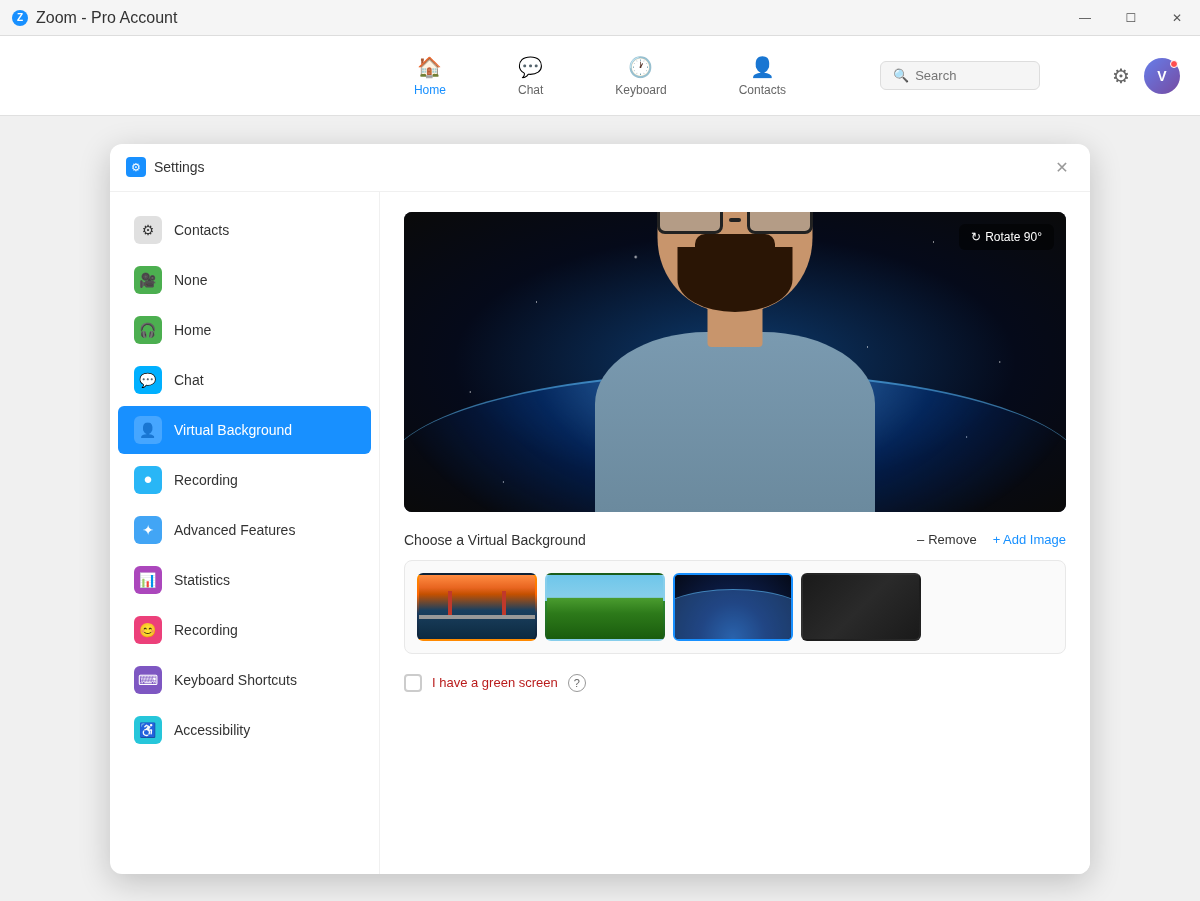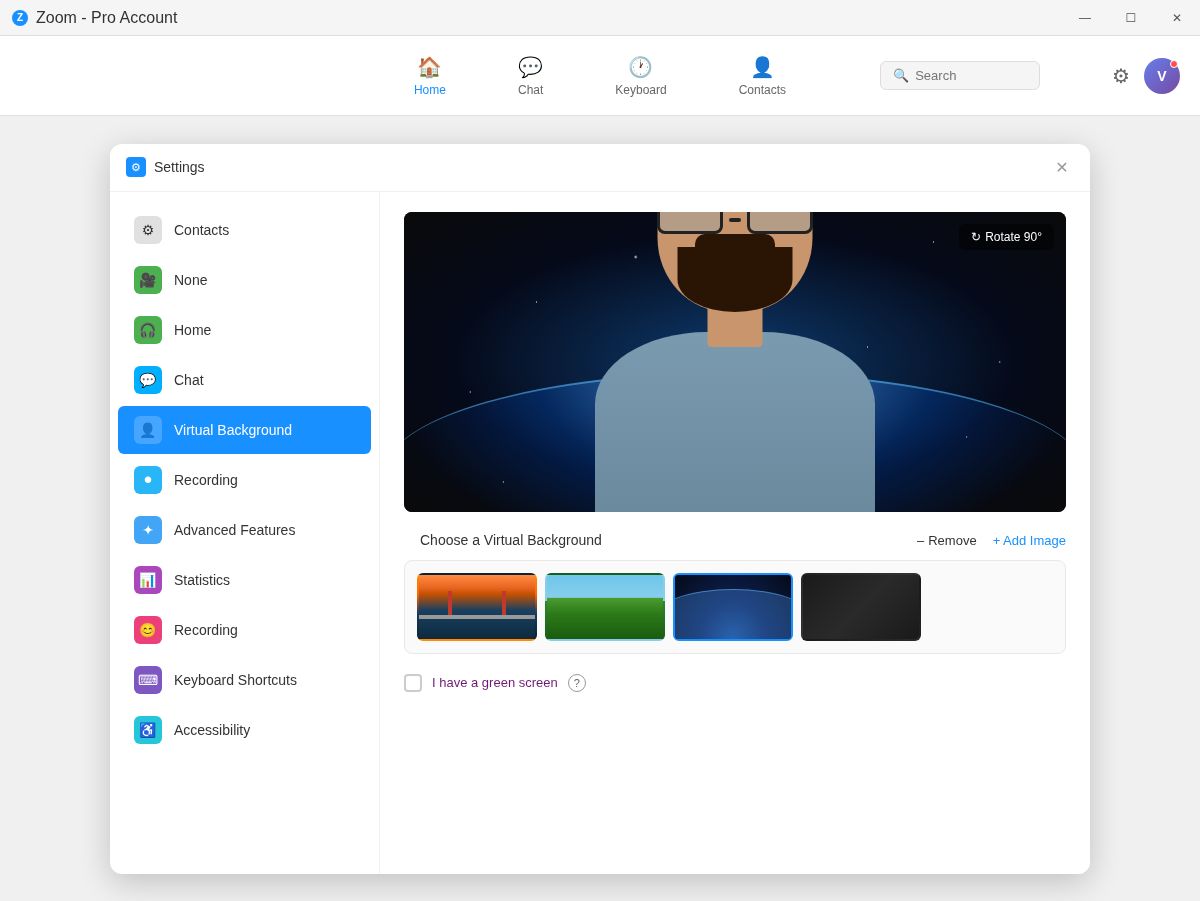"Choose a Virtual Background" .section-header { align-items: flex-end -> flex-start; margin: 20px 0 12px 16px -> 20px 0 12px 0 }
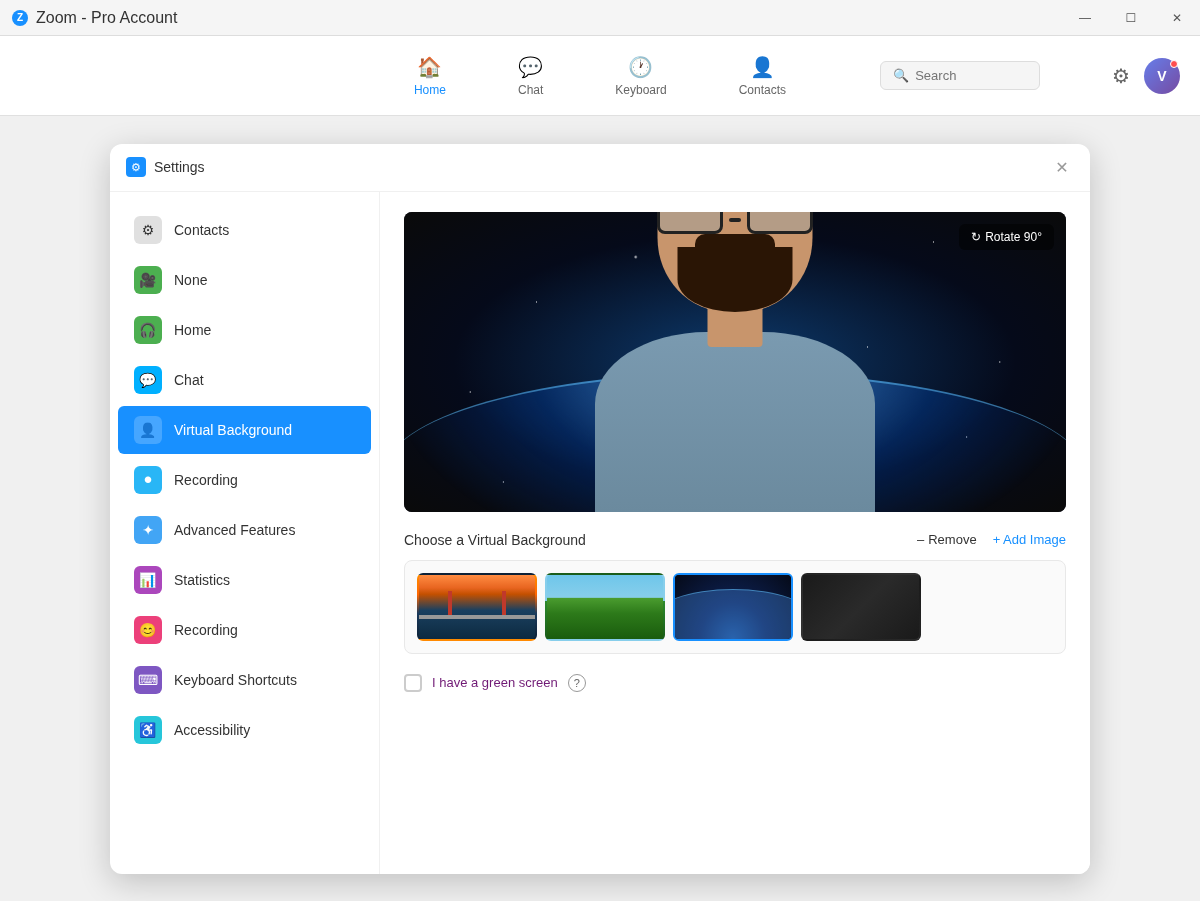"I have a green screen" .checkbox-label { color: #701a75 -> #b91c1c }
